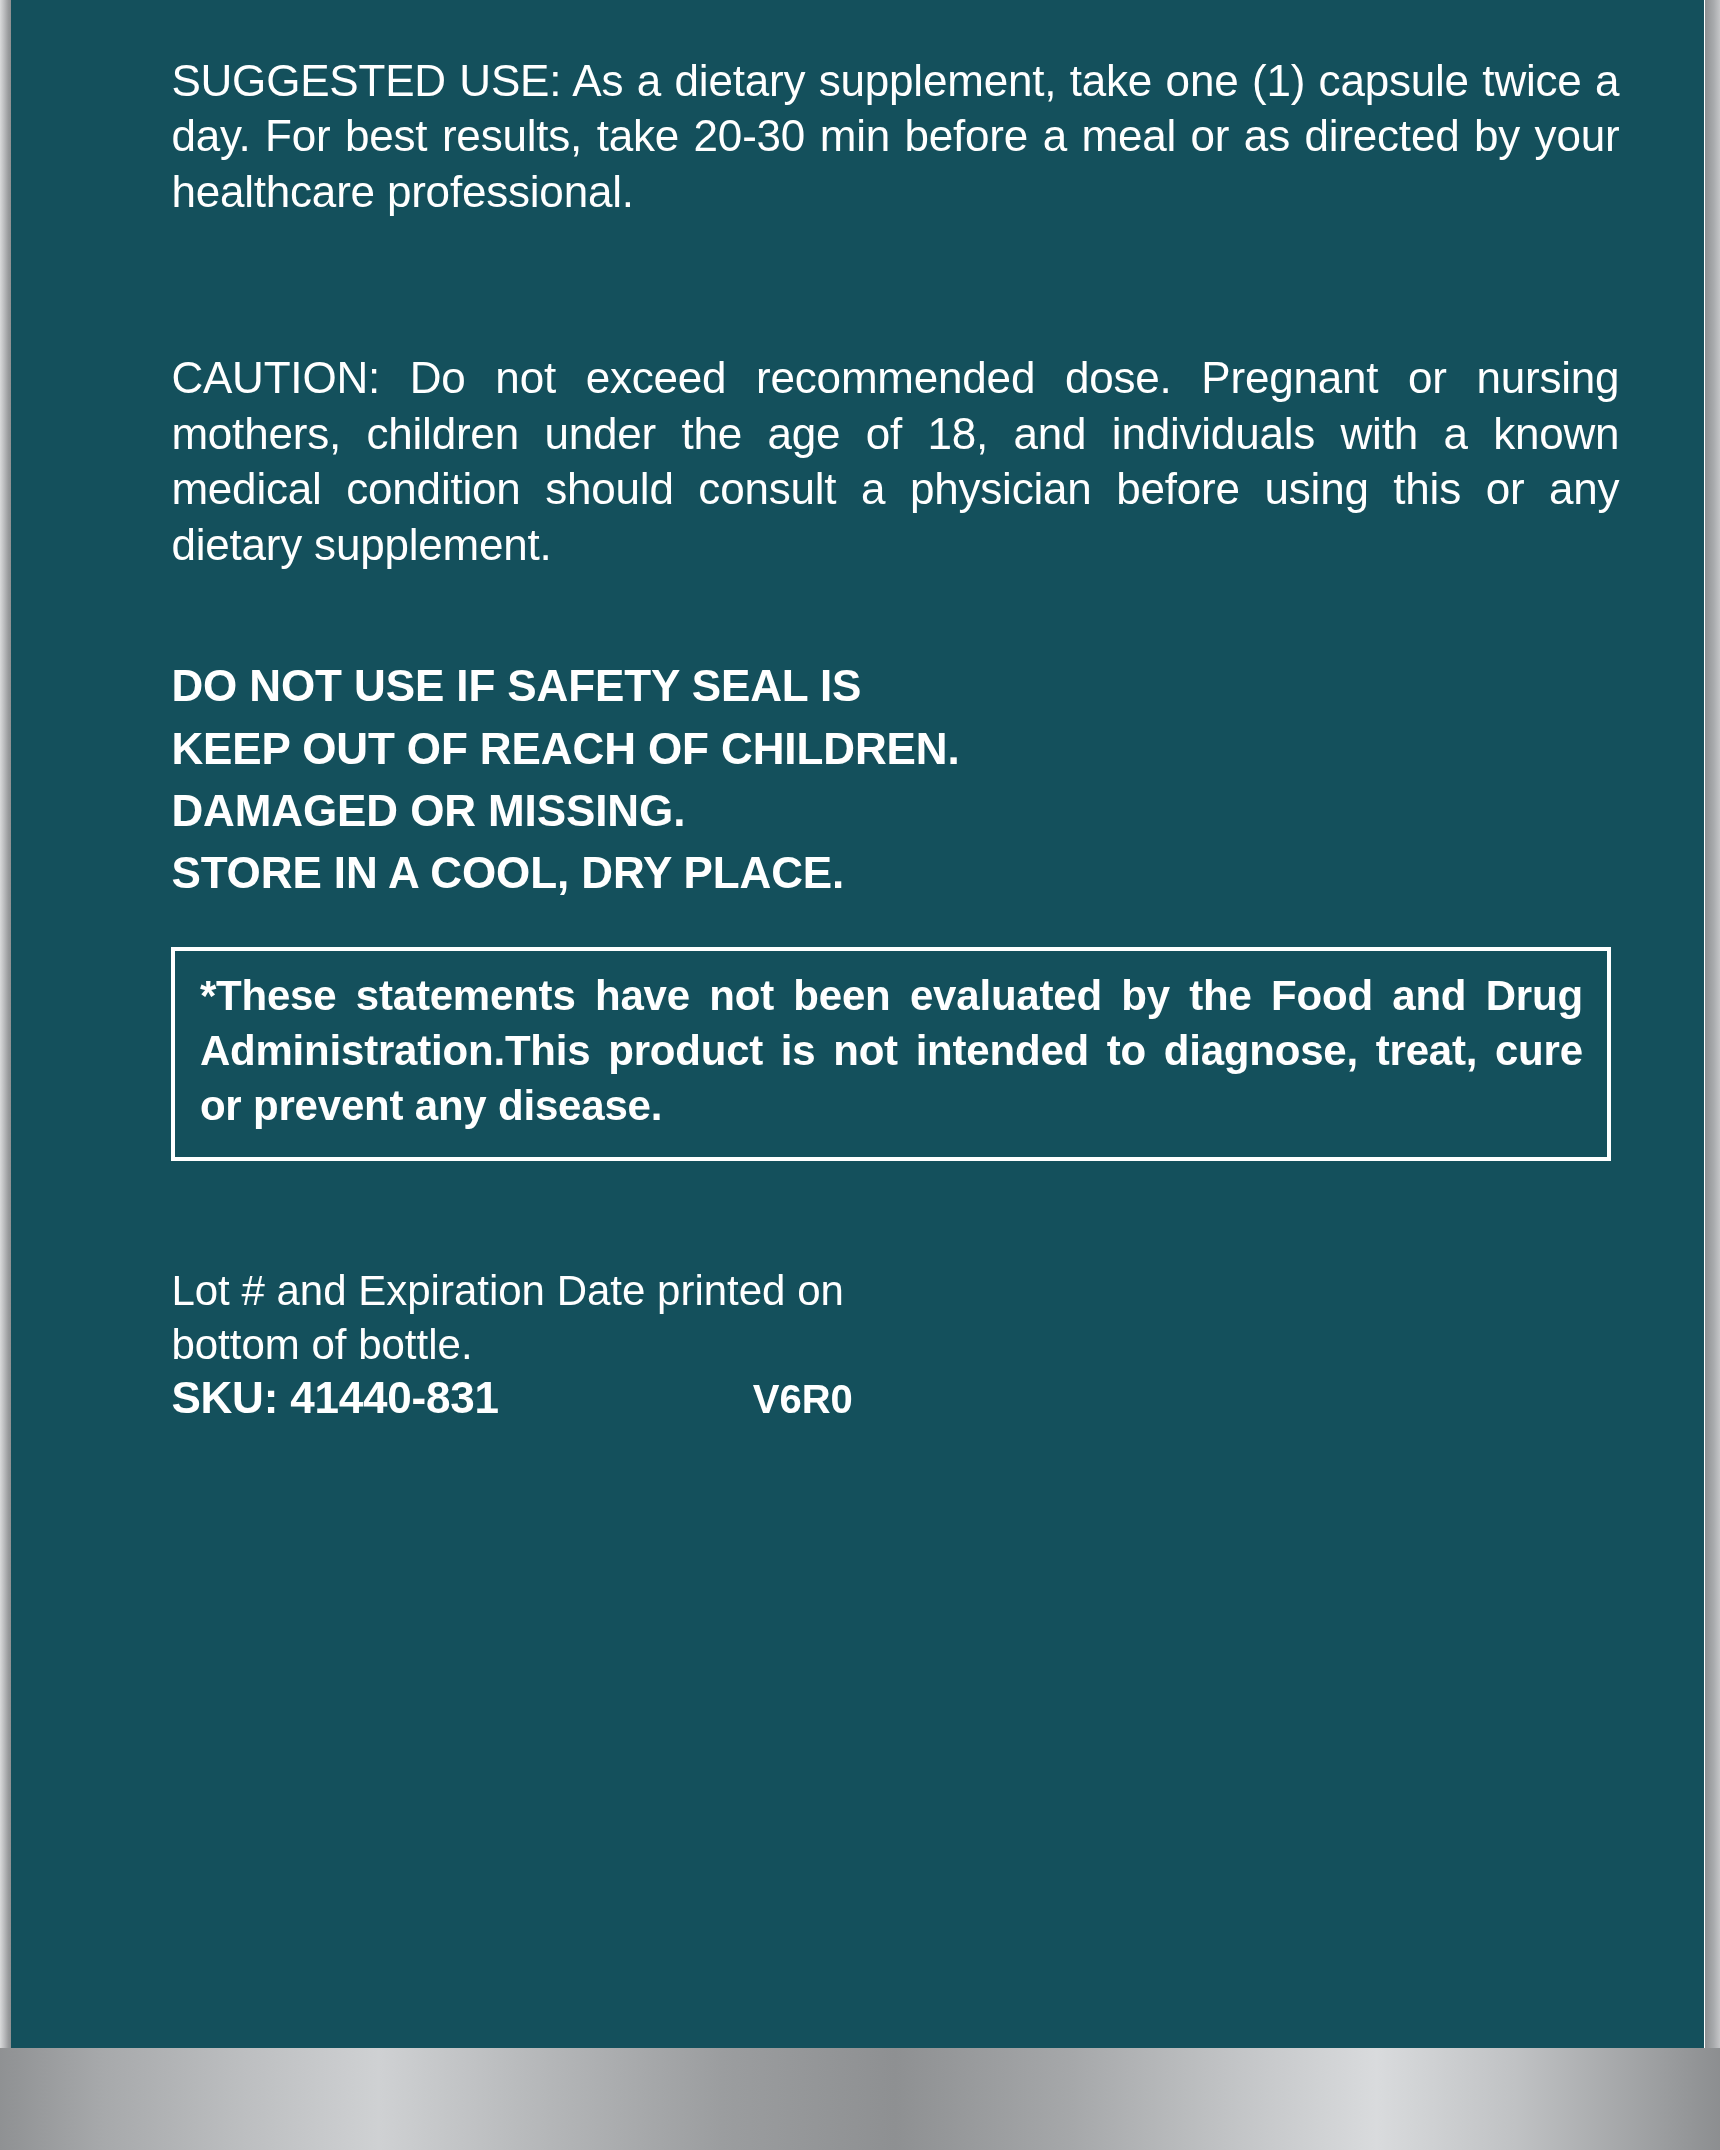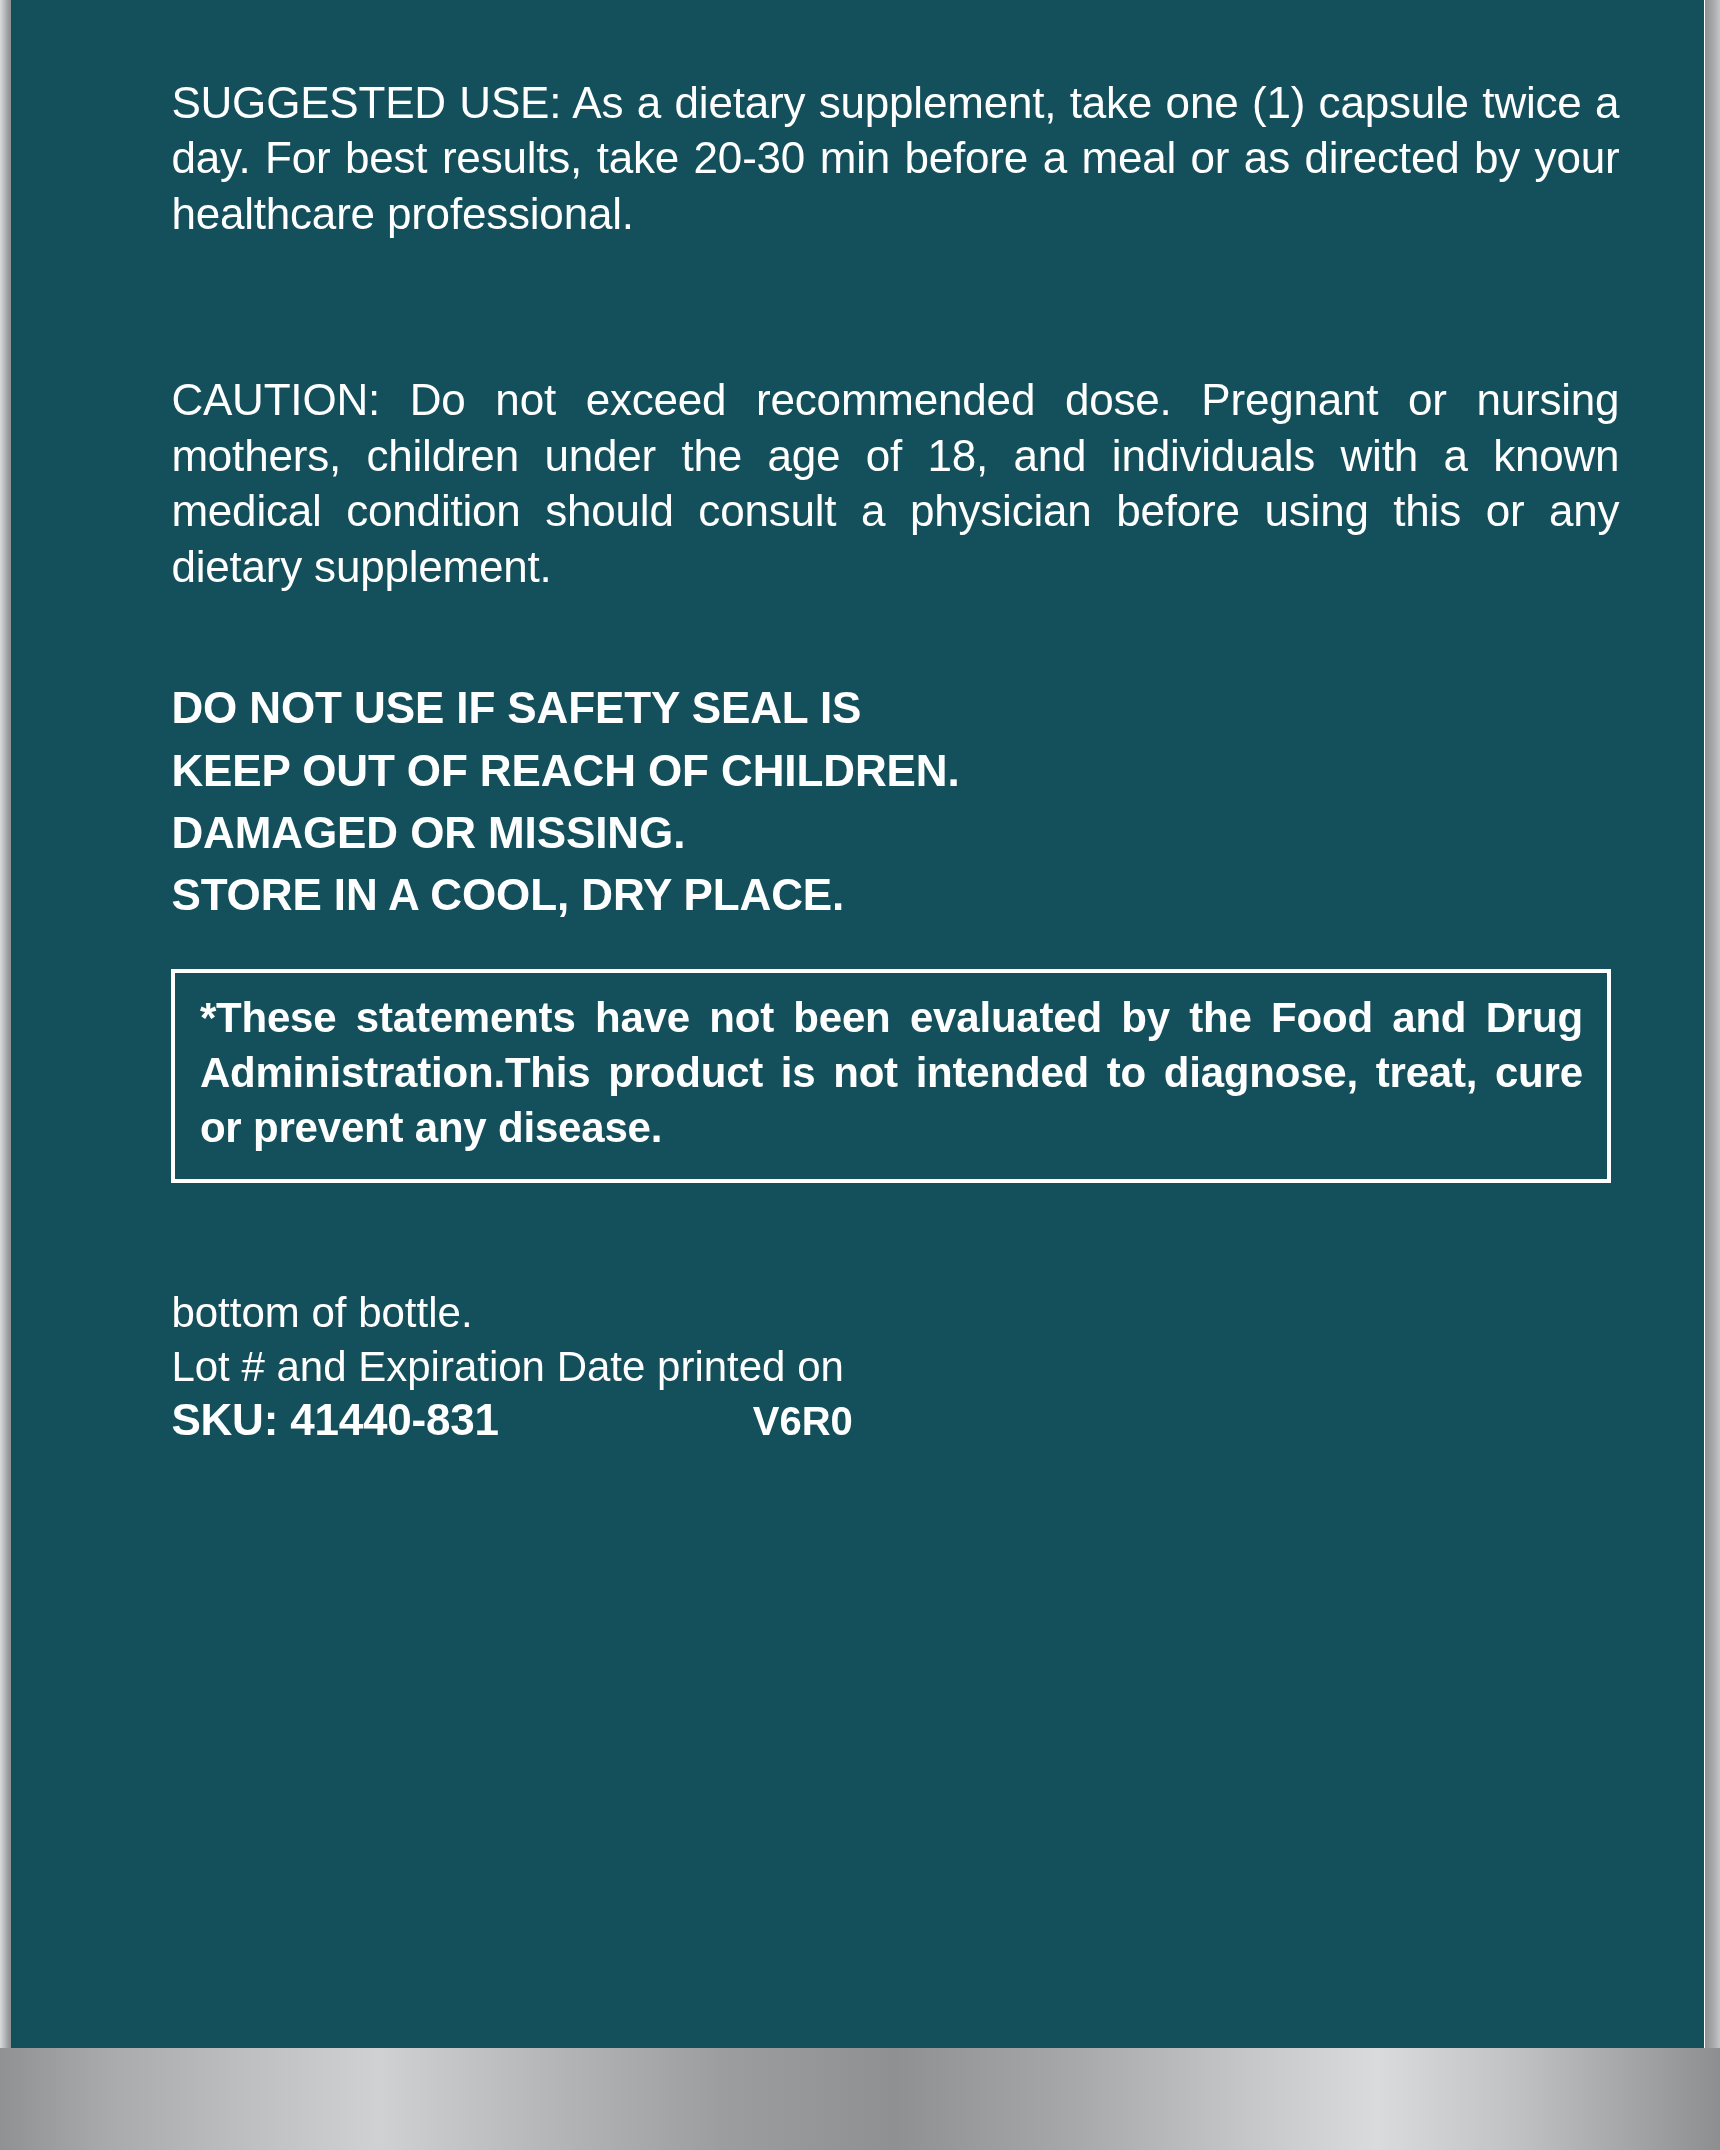"SUGGESTED USE: As a dietary" .panel { padding: 75px 101px 0 160px -> 53px 101px 0 160px }
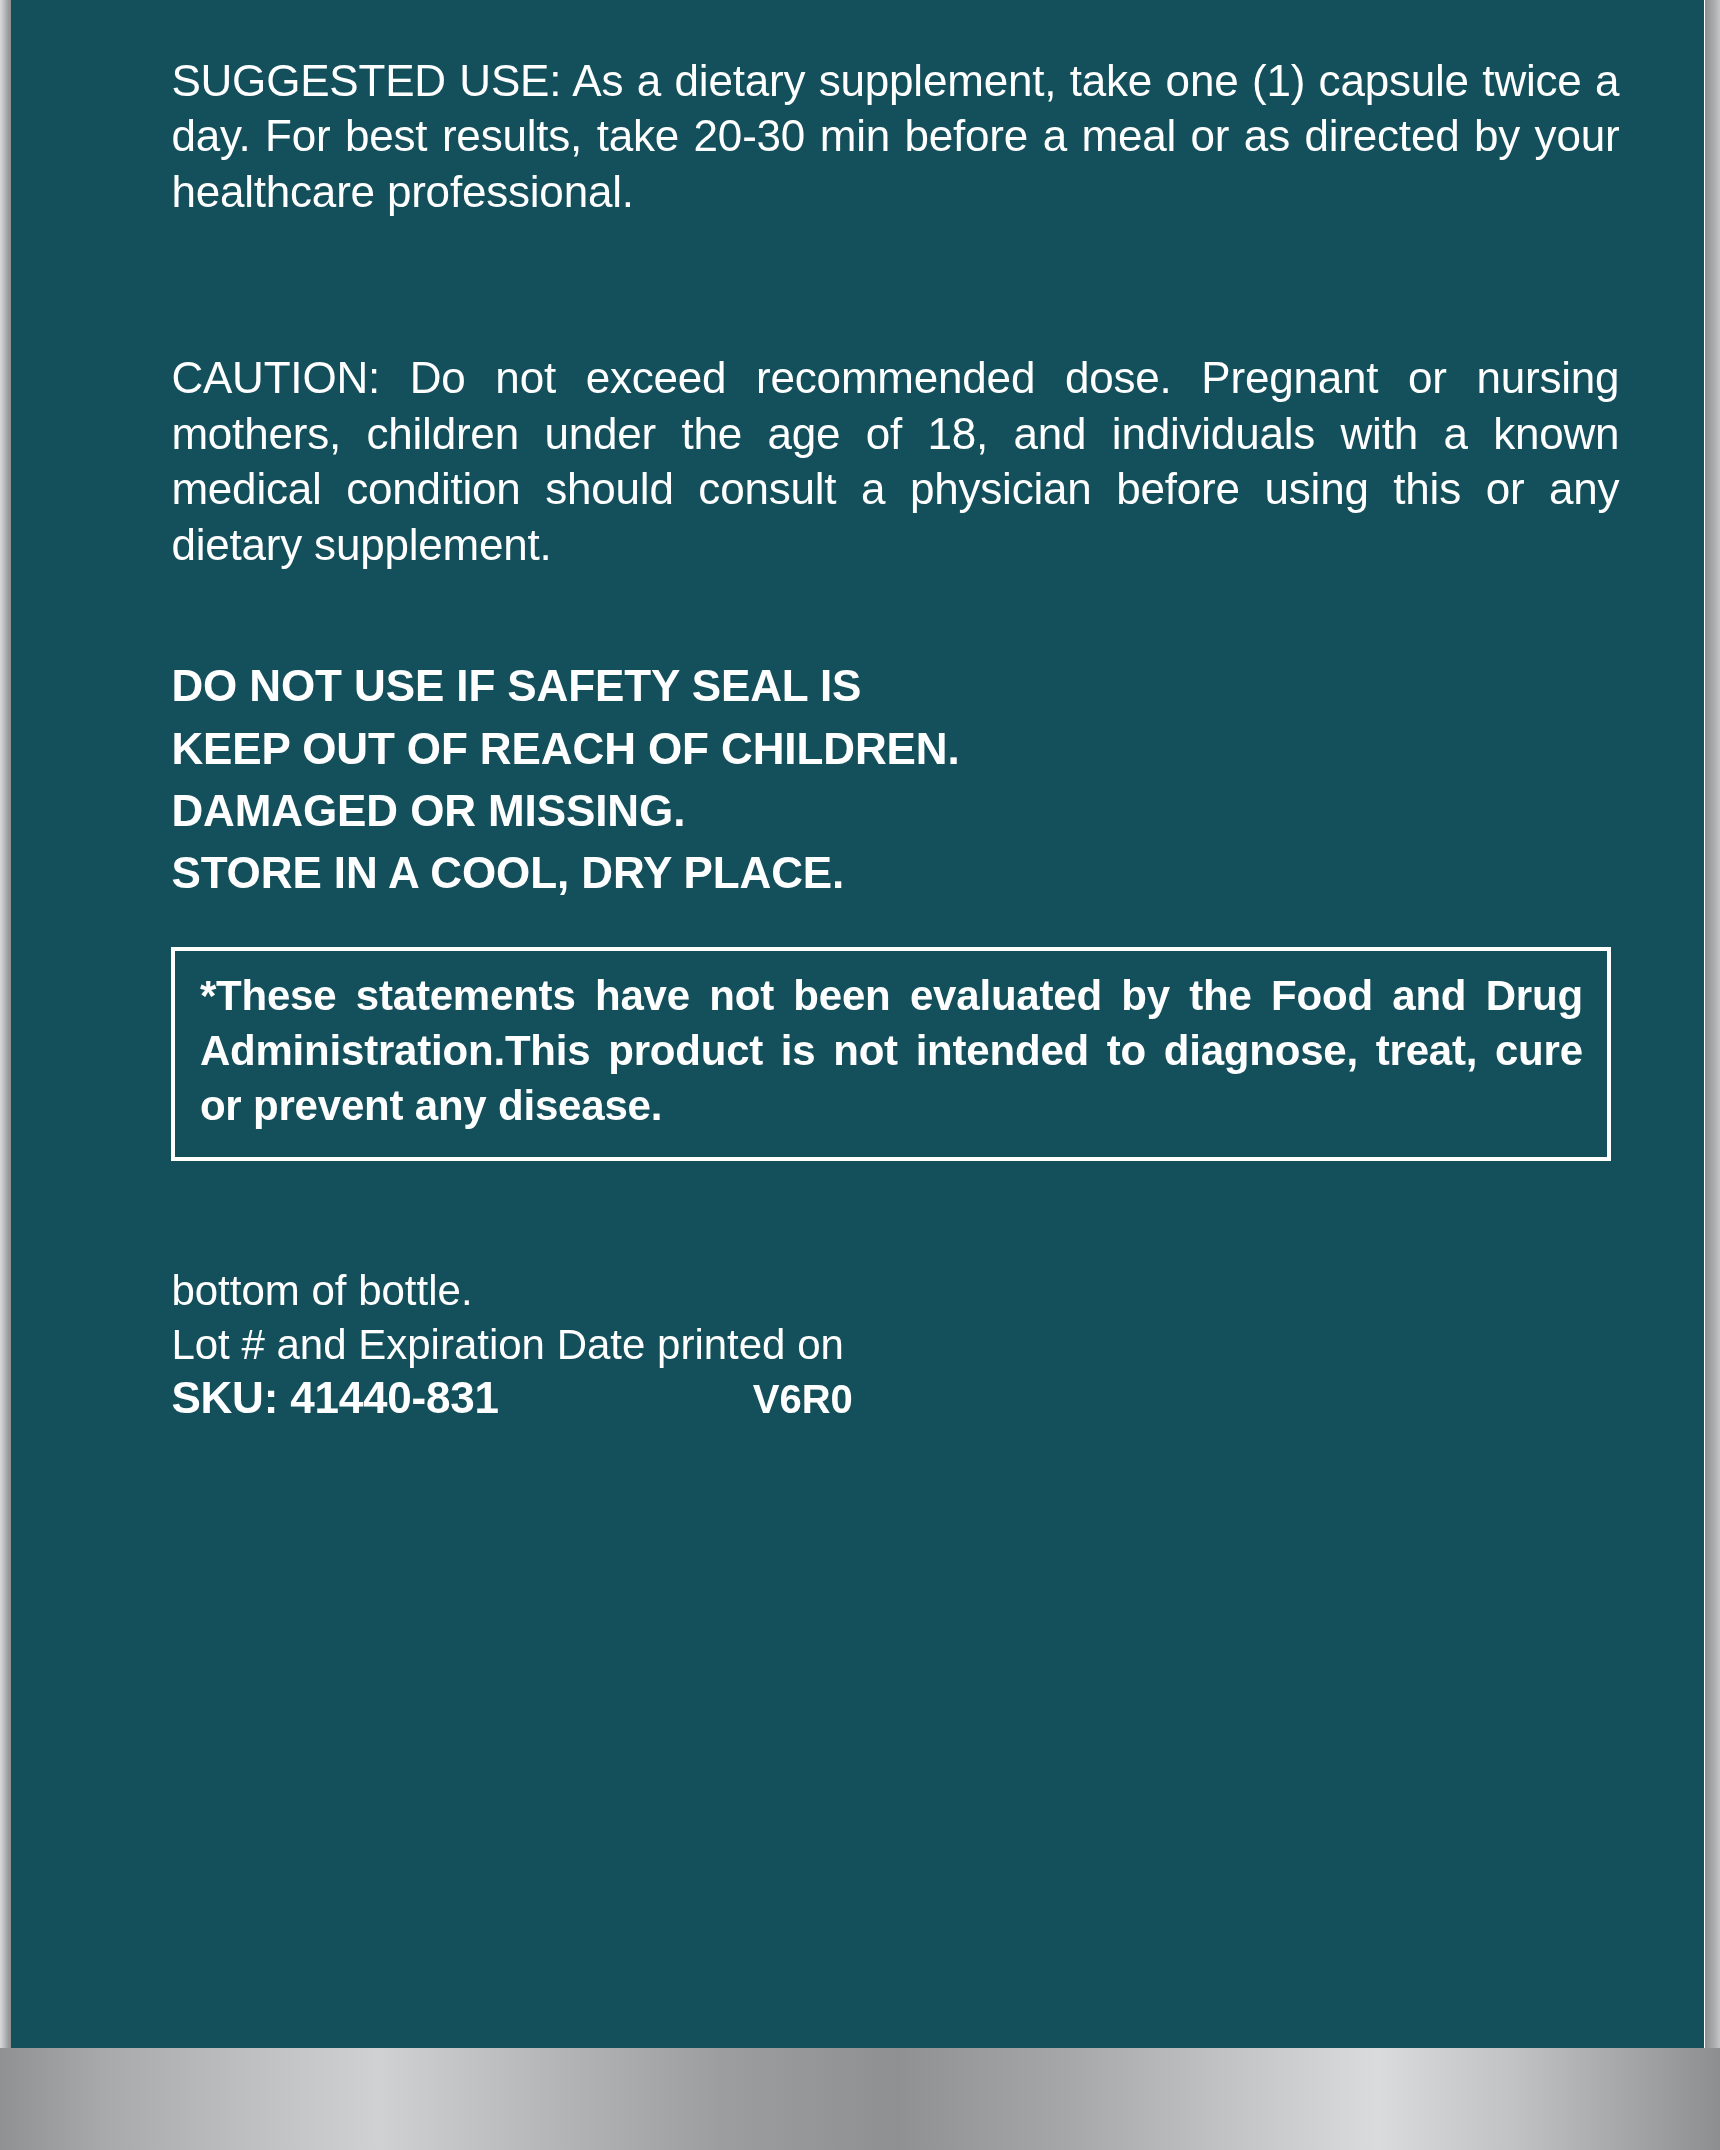"bottom of bottle." div { order: before "Lot # and Expiration Date" -> after "Lot # and Expiration Date" }
